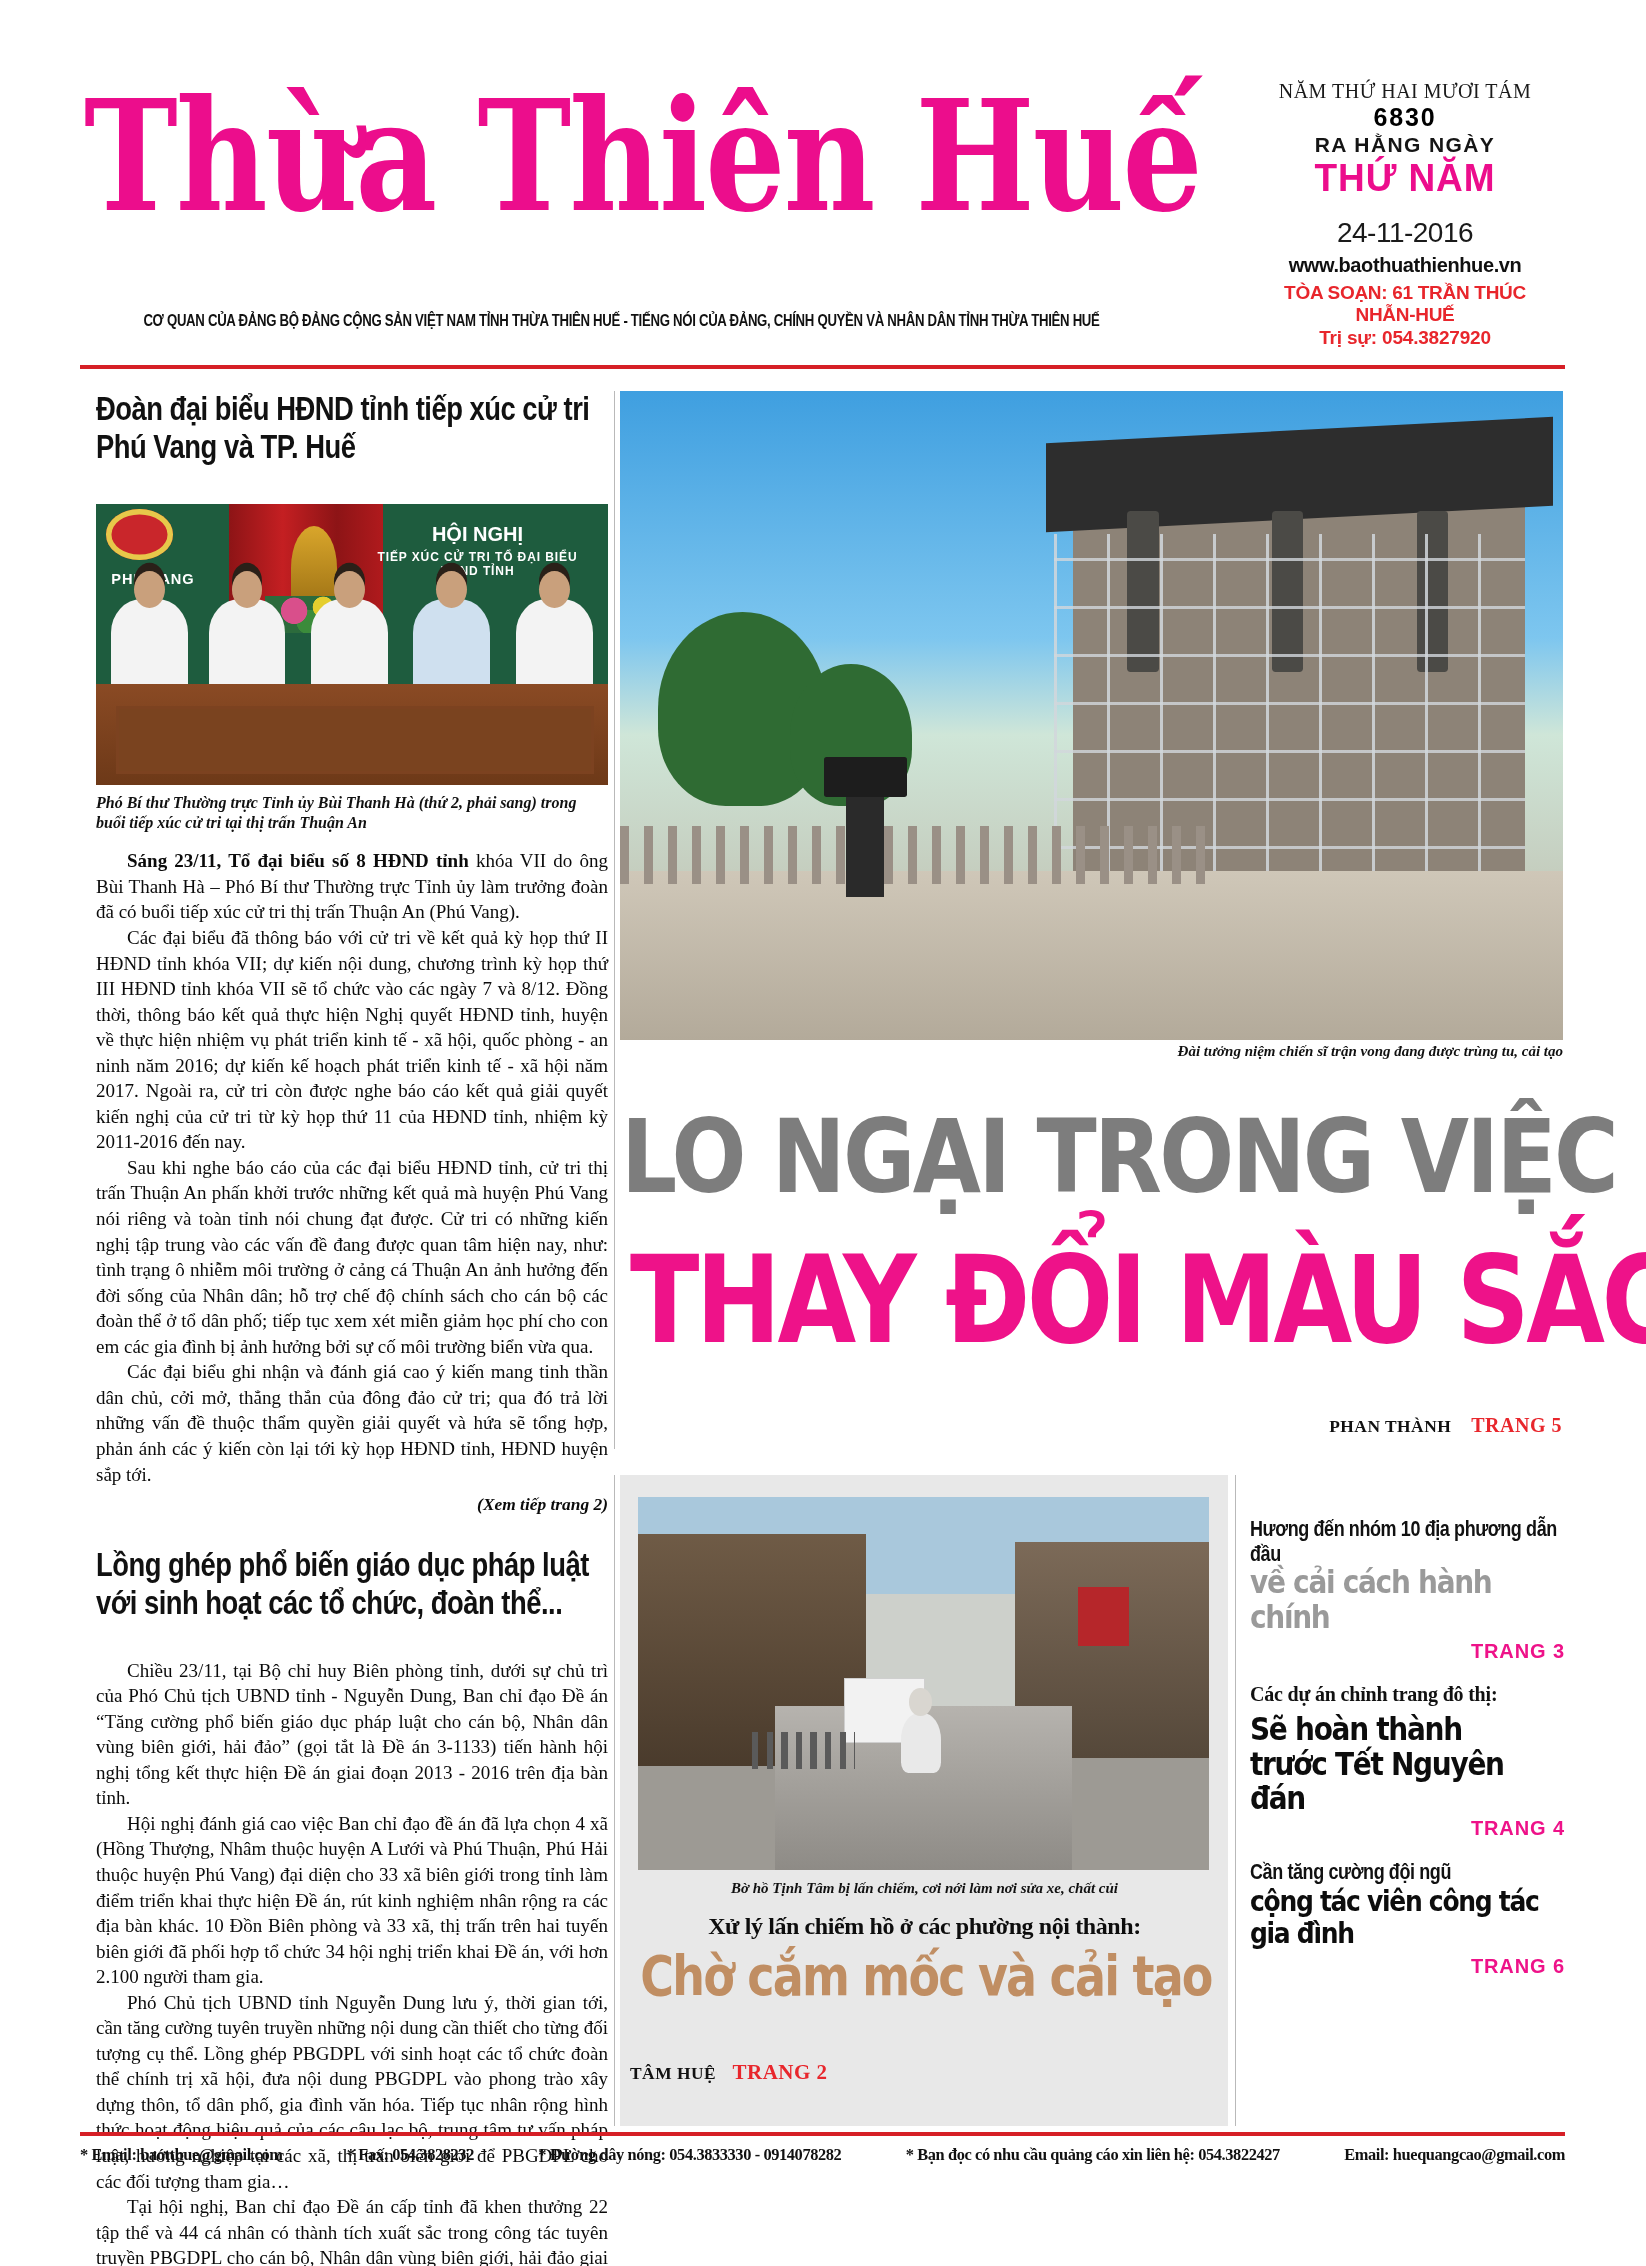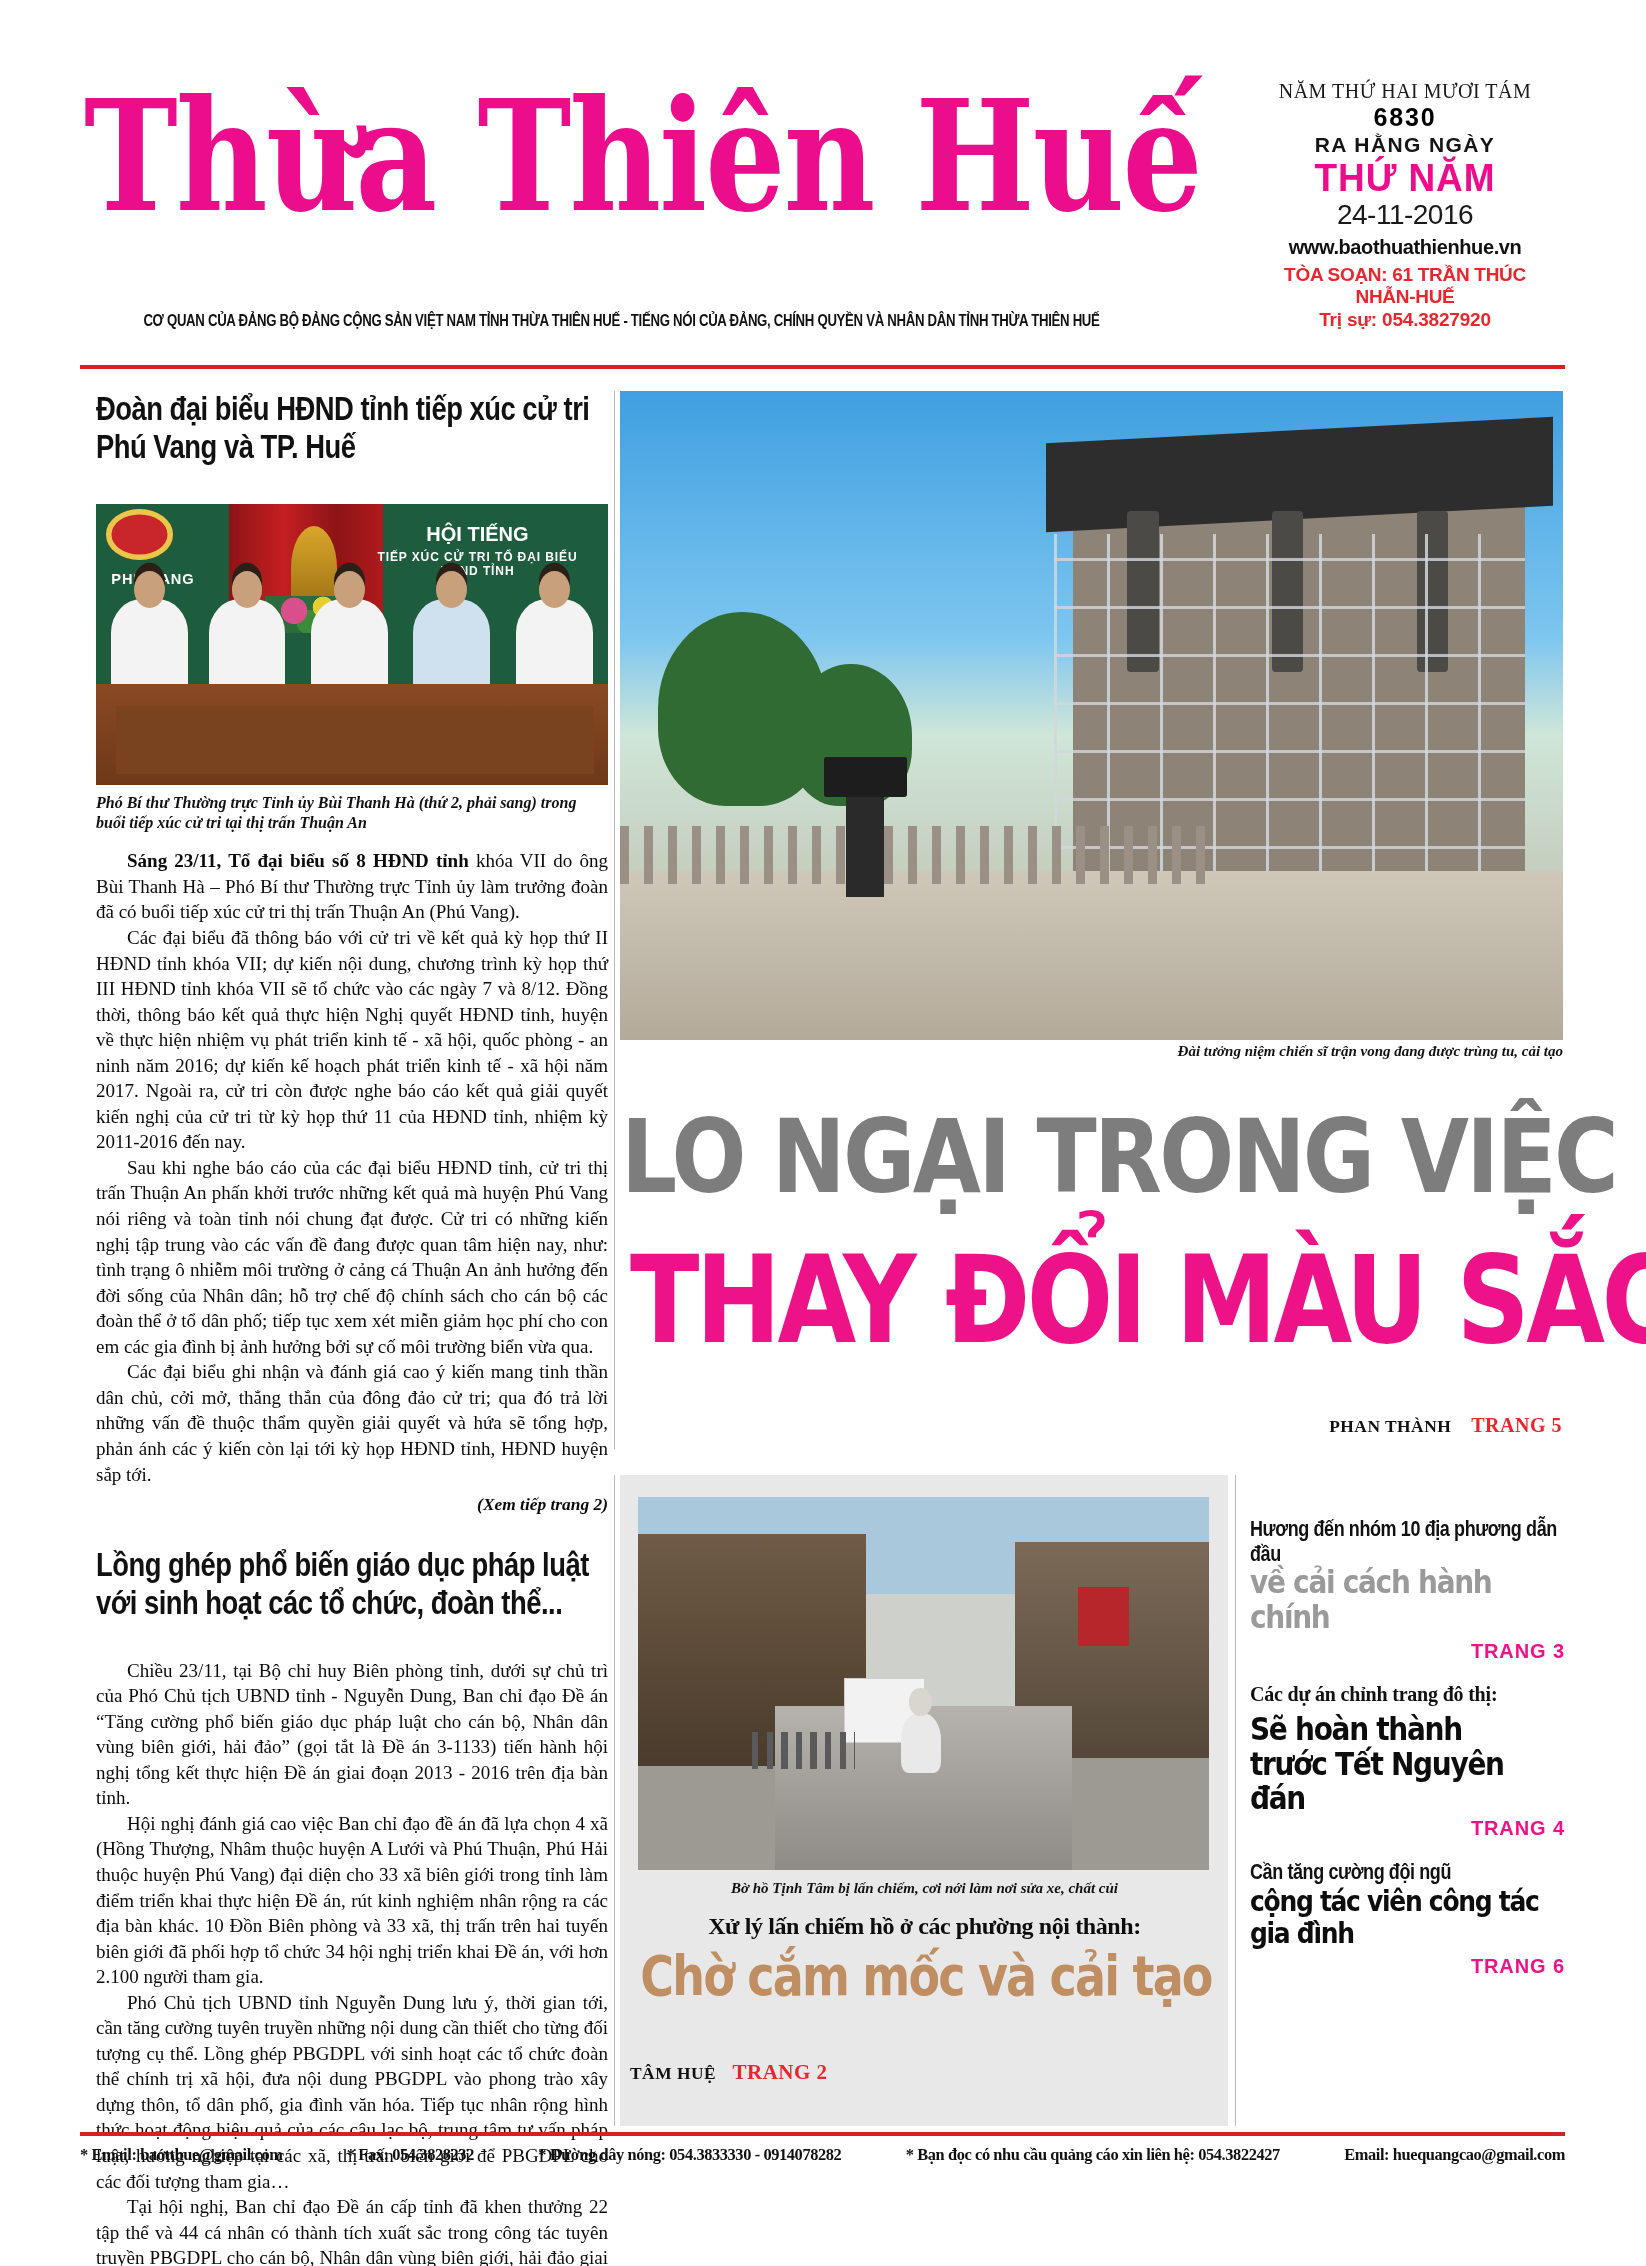"24-11-2016" .mi-date { margin-top: 3px -> 21px }
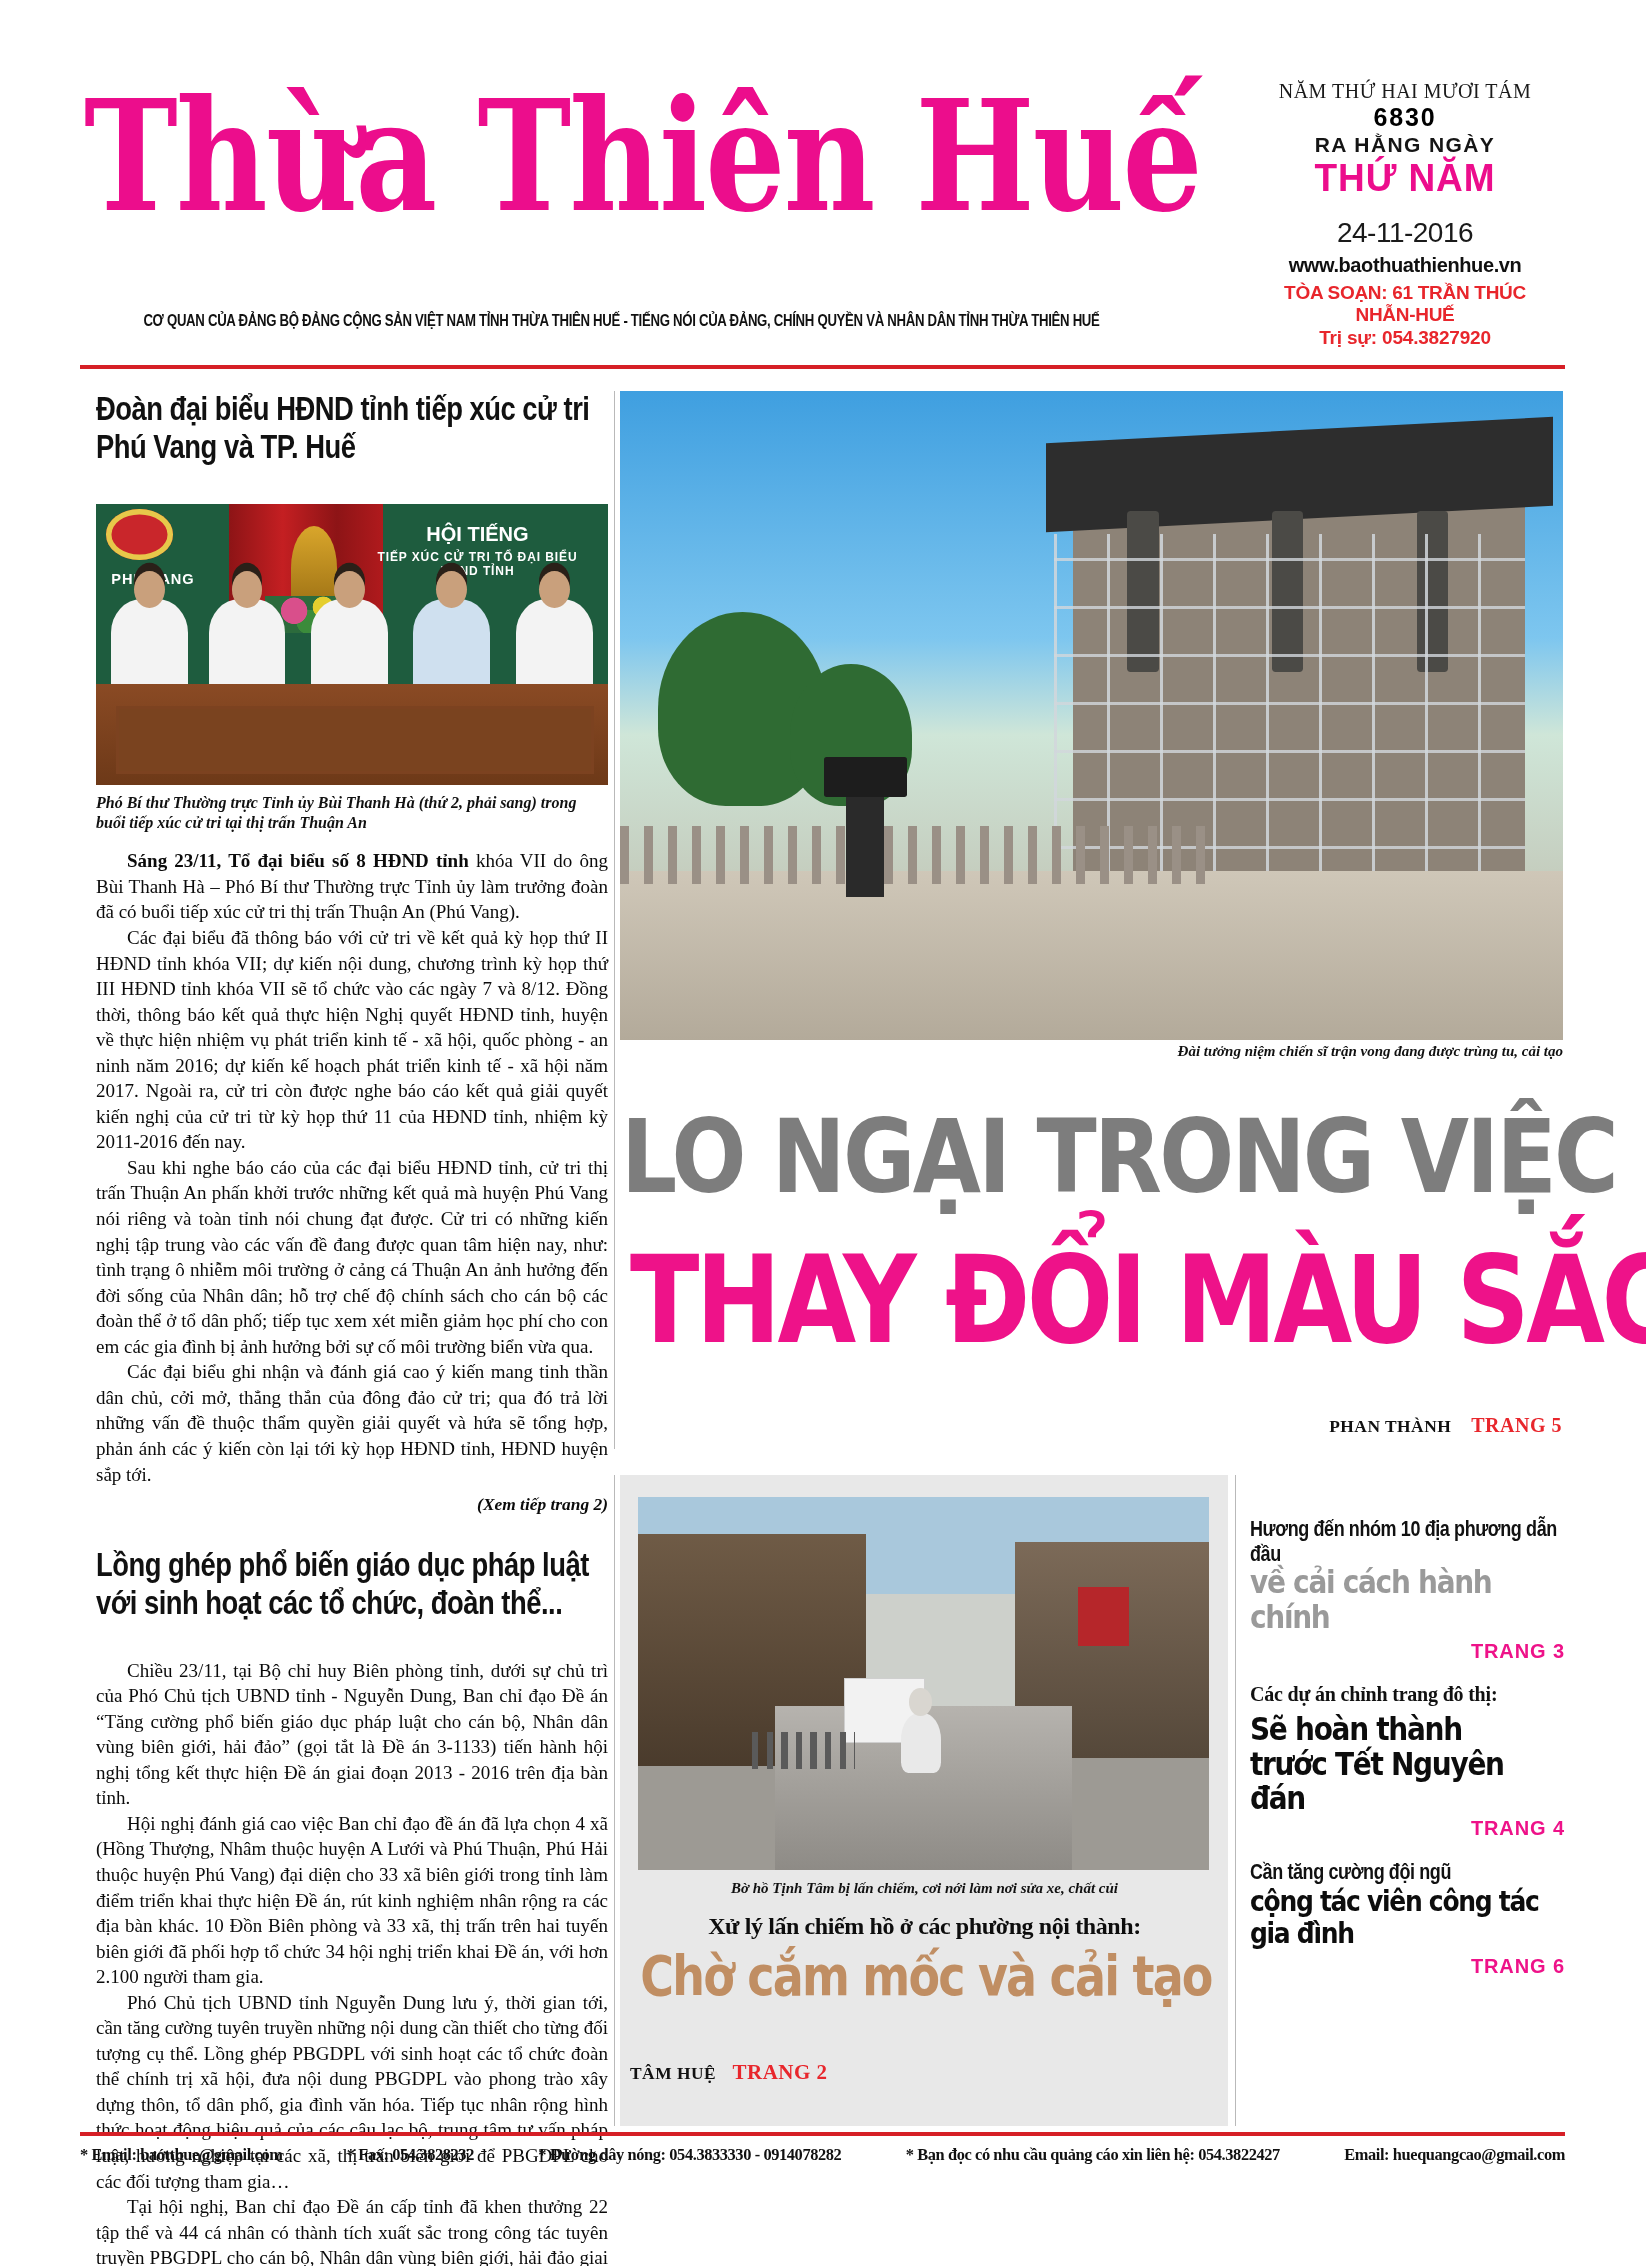"HỘI TIẾNG" span { text: TIẾNG -> NGHỊ }
